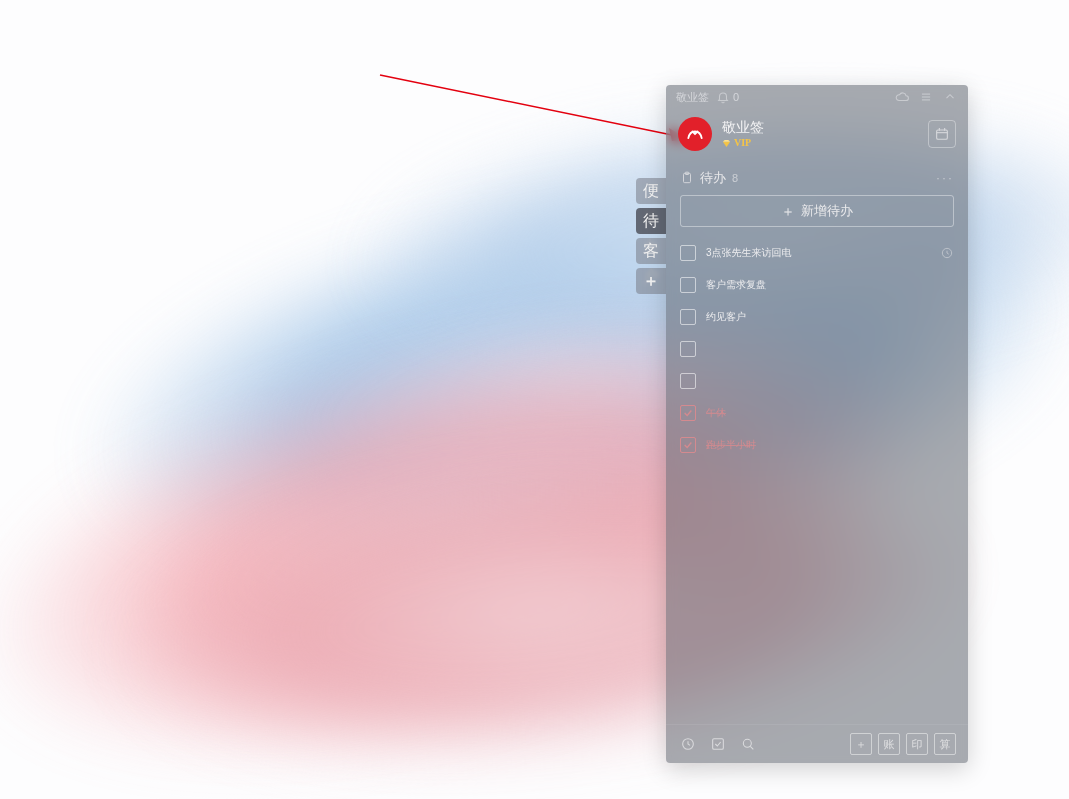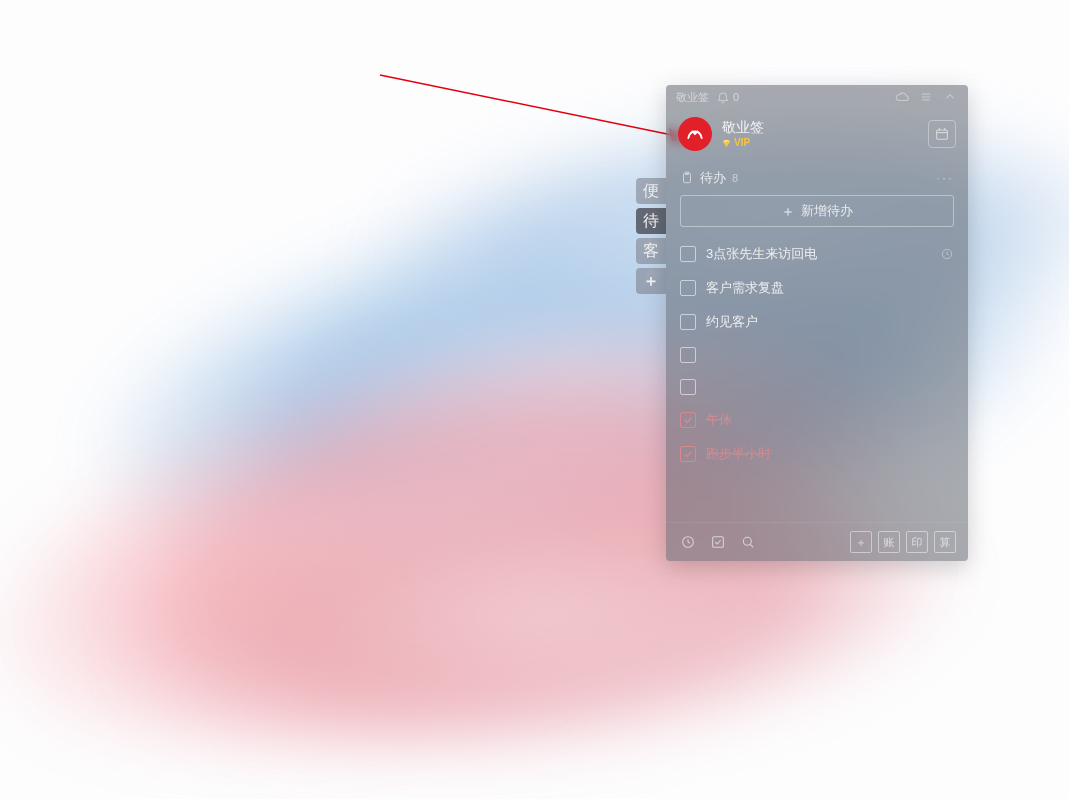"敬业签" .widget { height: 476px -> 678px }
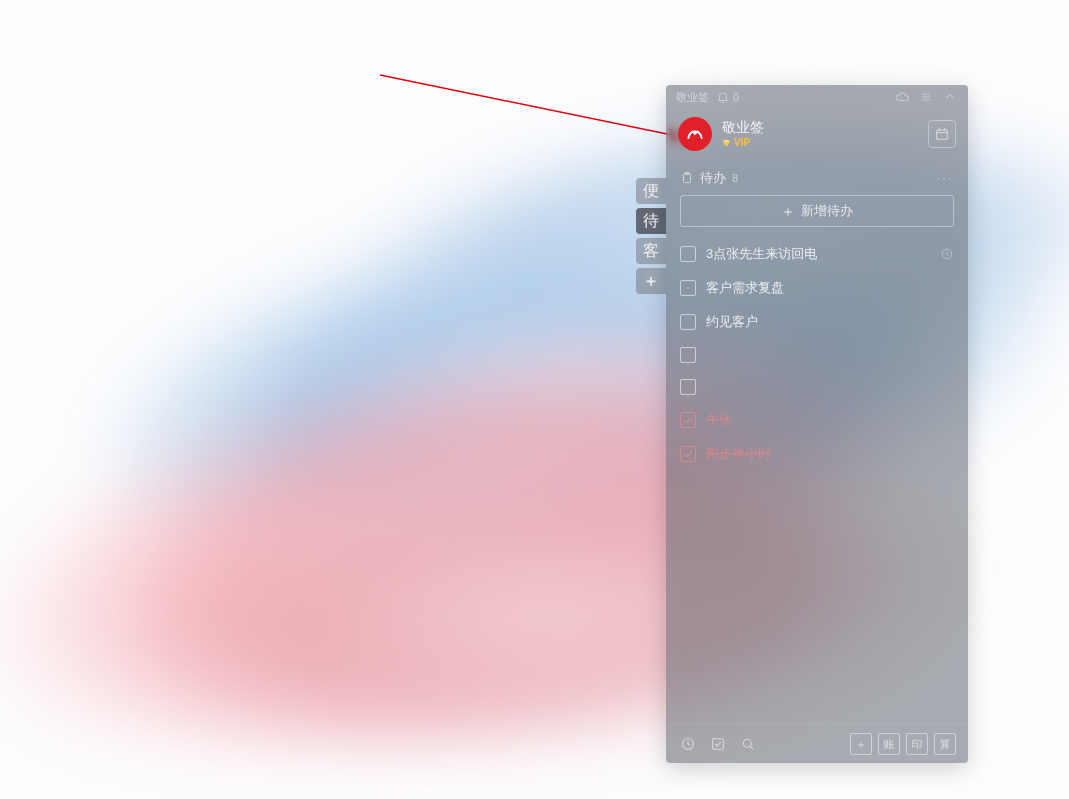"VIP" .idtext .vip { font-family: none -> Liberation Serif, serif }
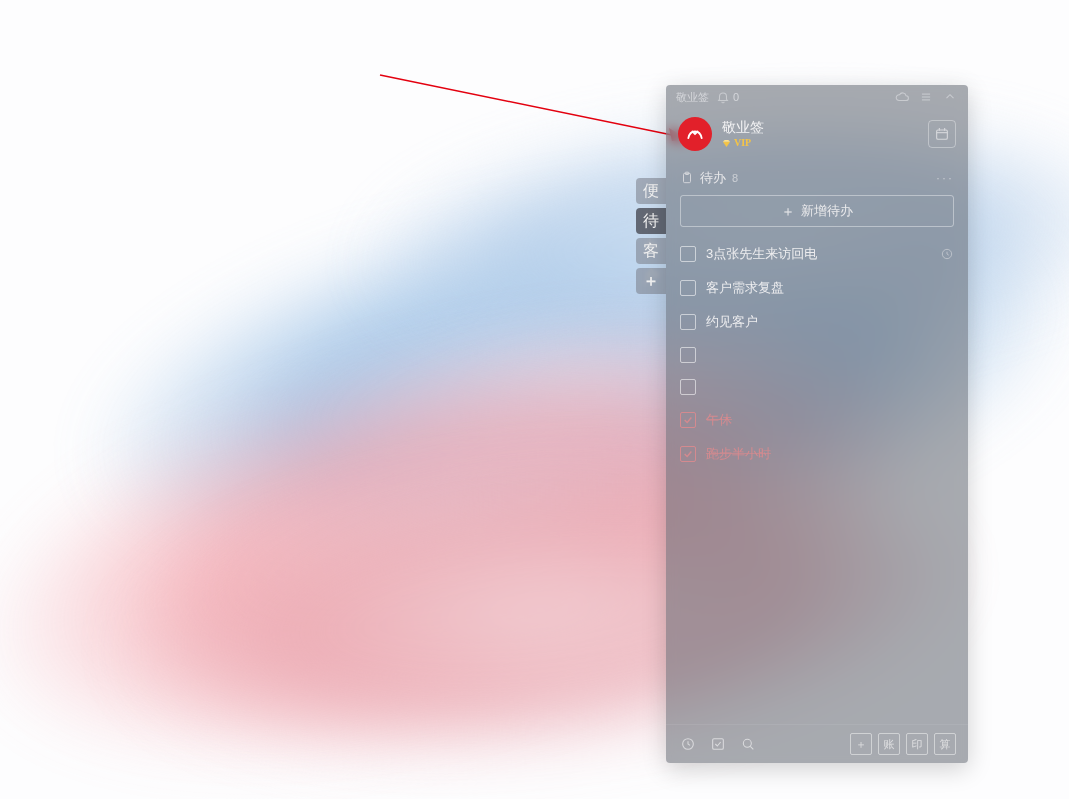"3点张先生来访回电" .todo { font-size: 13px -> 10px }
